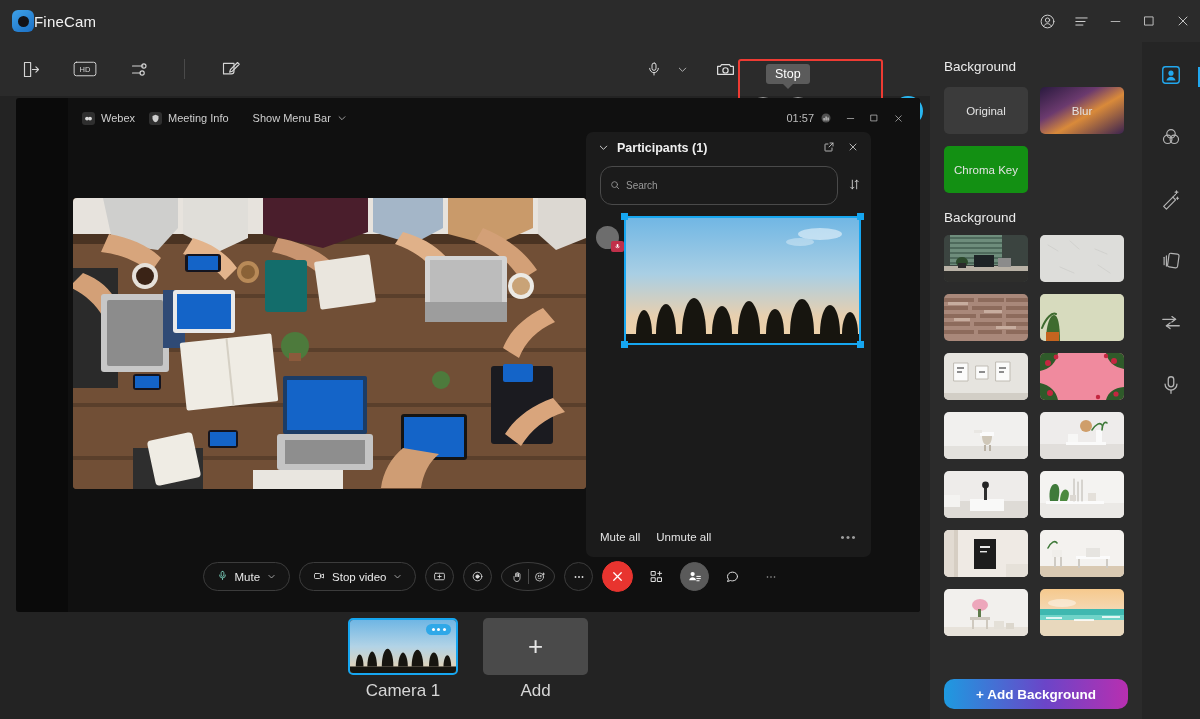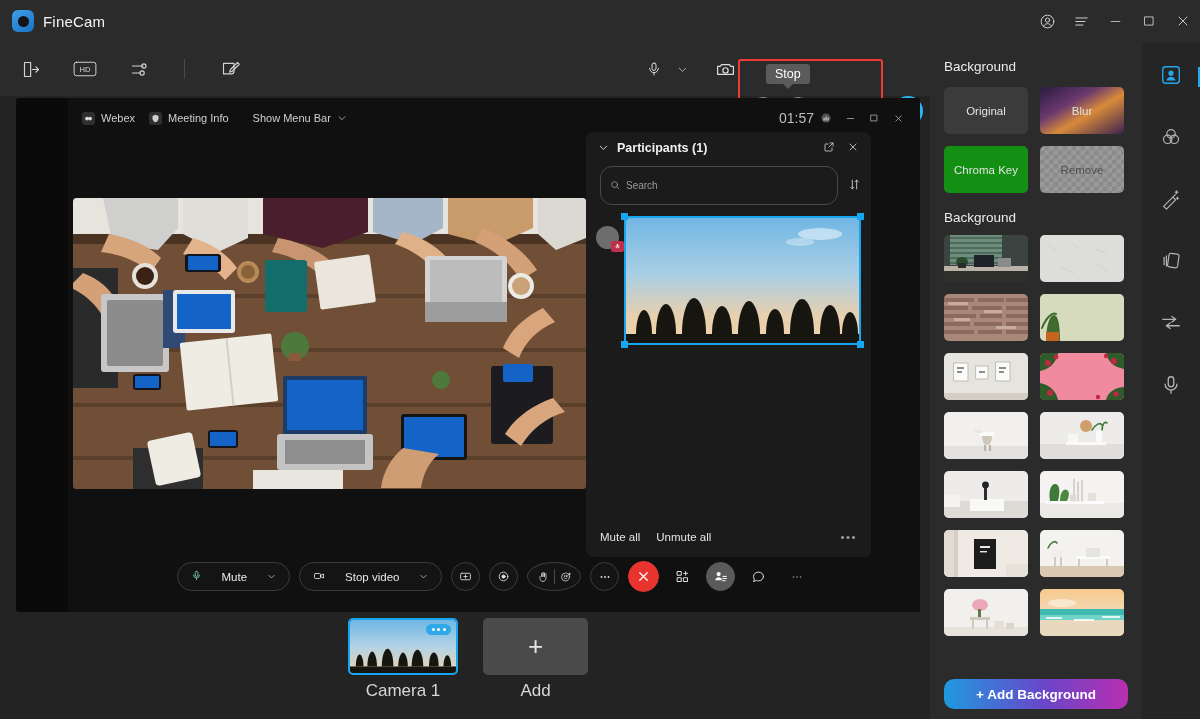"FineCam" .logo-wrap { gap: 9px -> none }
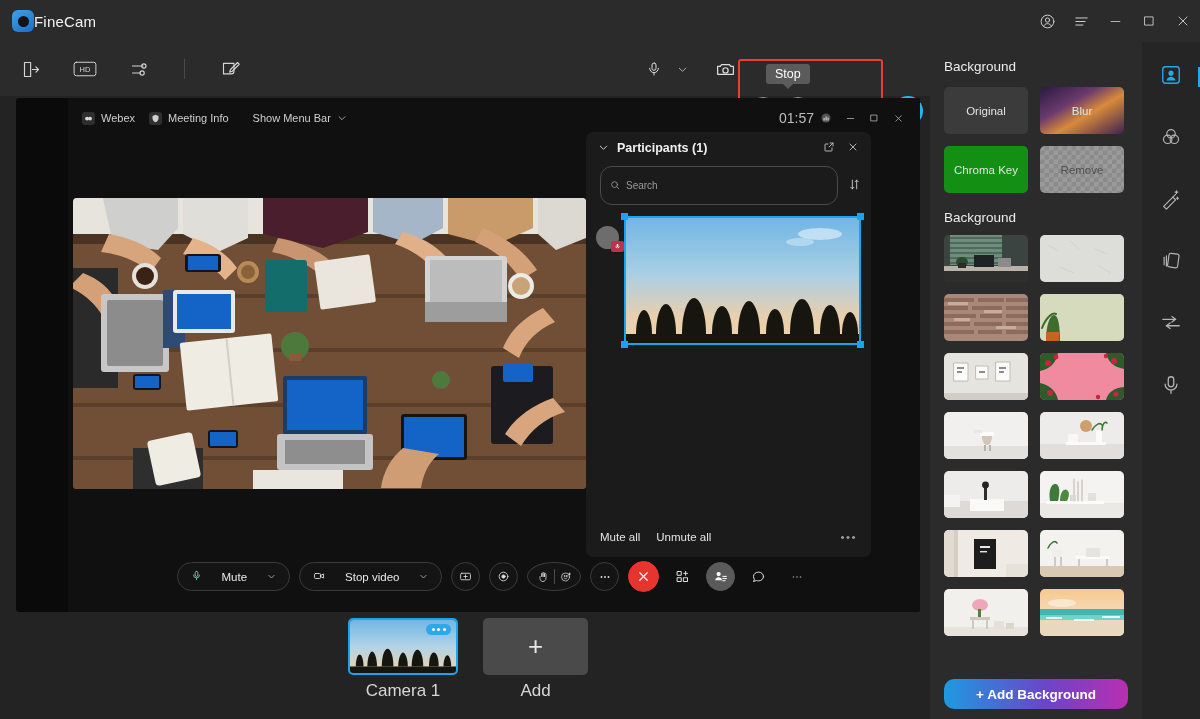"01:57" .meet-top-right { font-size: 14px -> 11px }
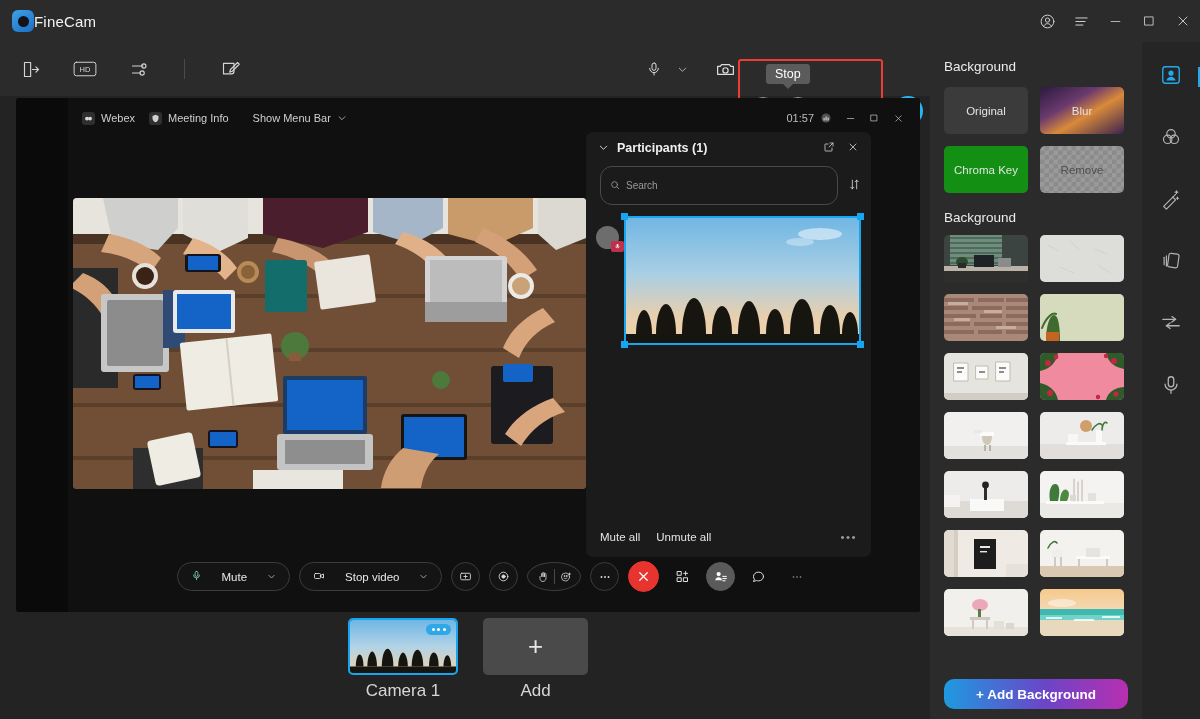"Remove" div.mode { html: <div> <span>Remove</span> </div> -> none }
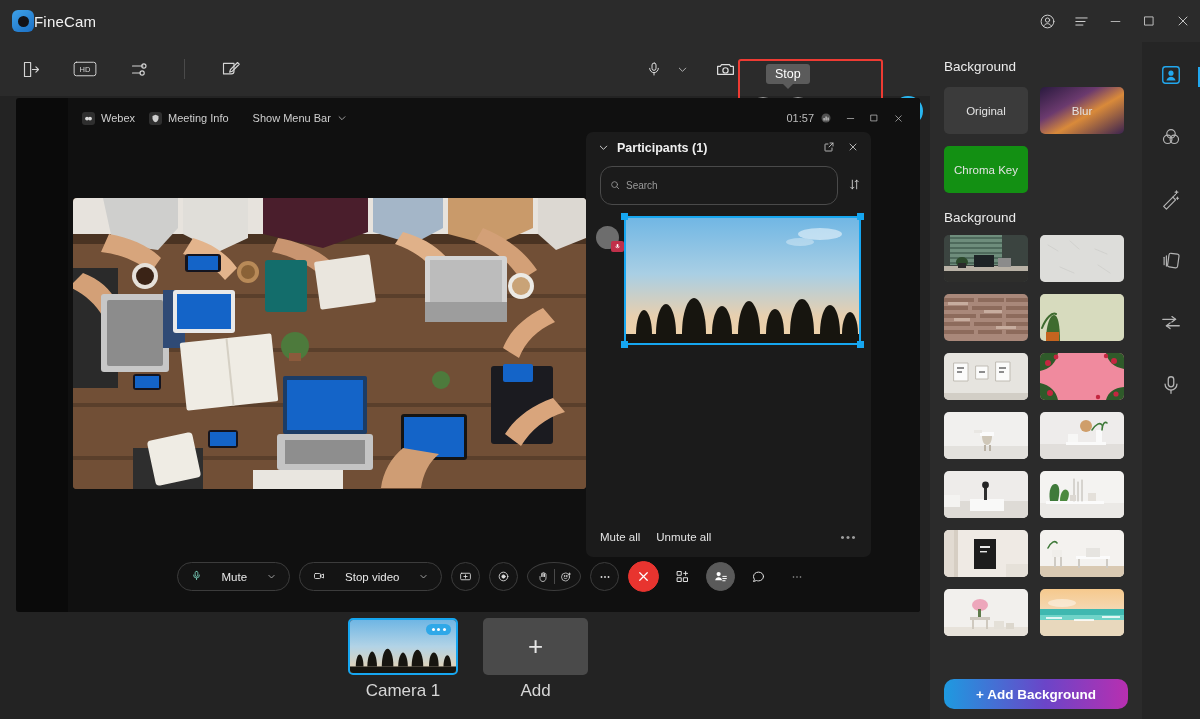"Mute" .pill { gap: 20px -> 7px }
